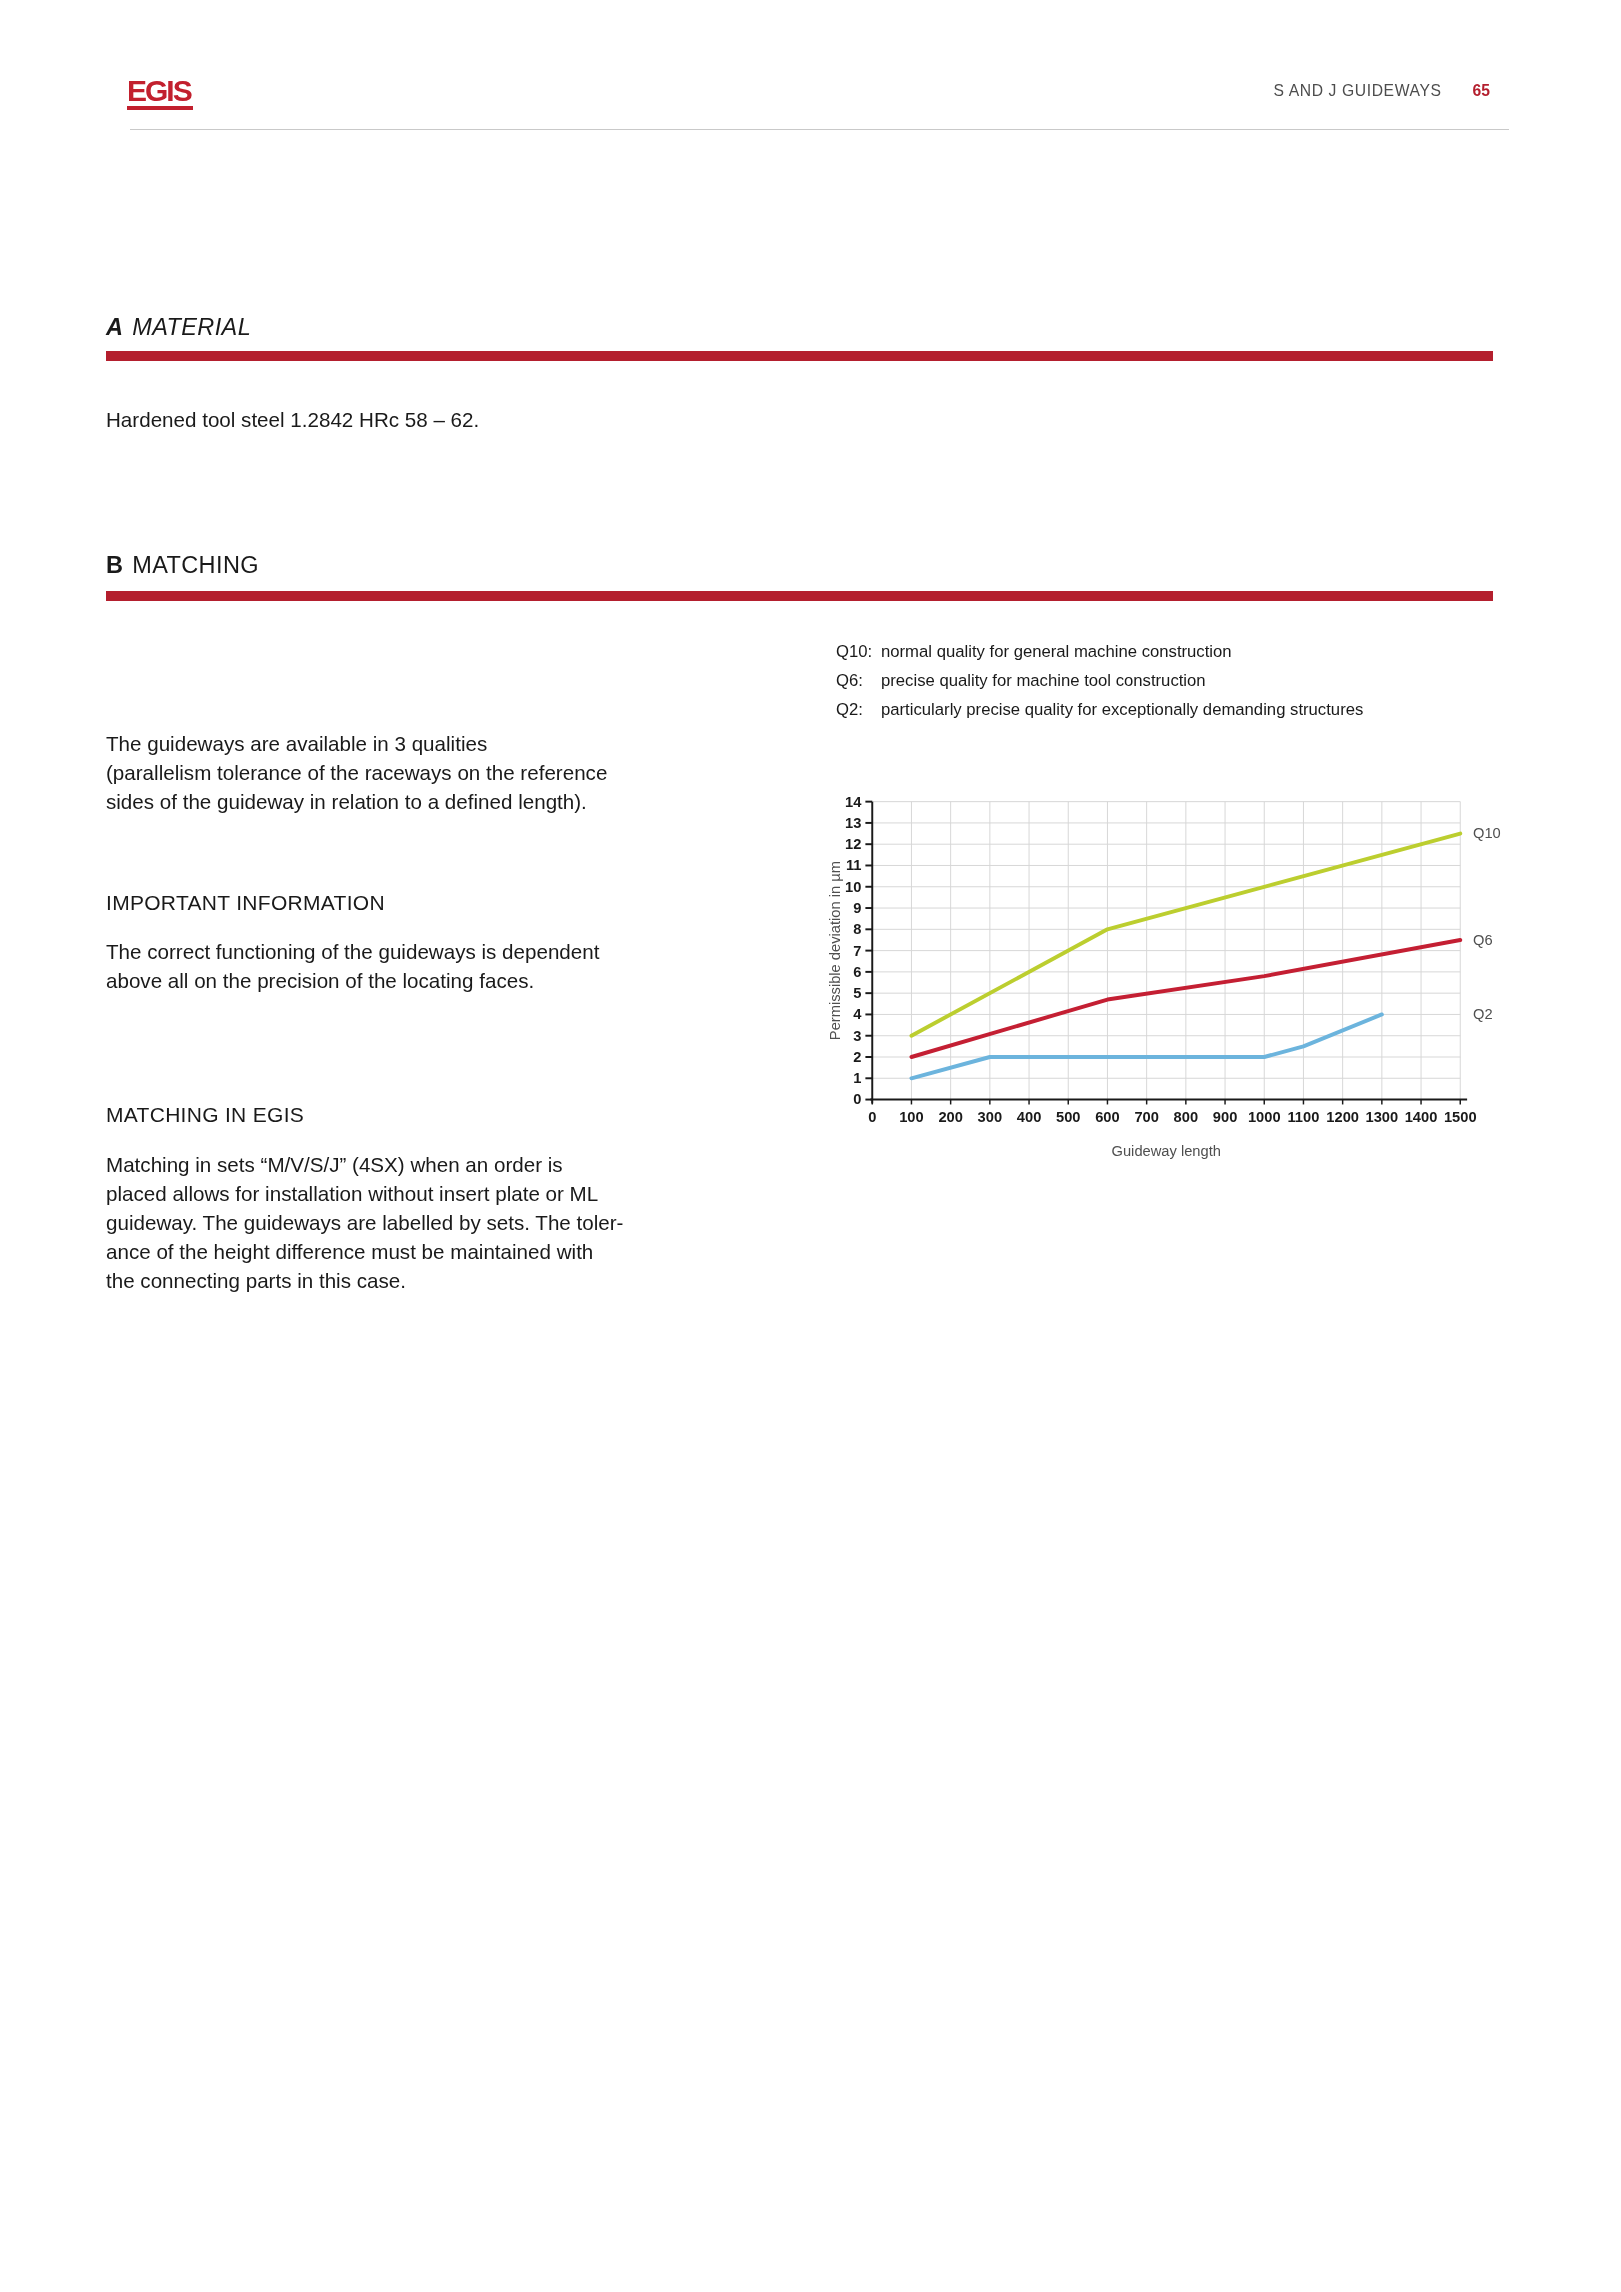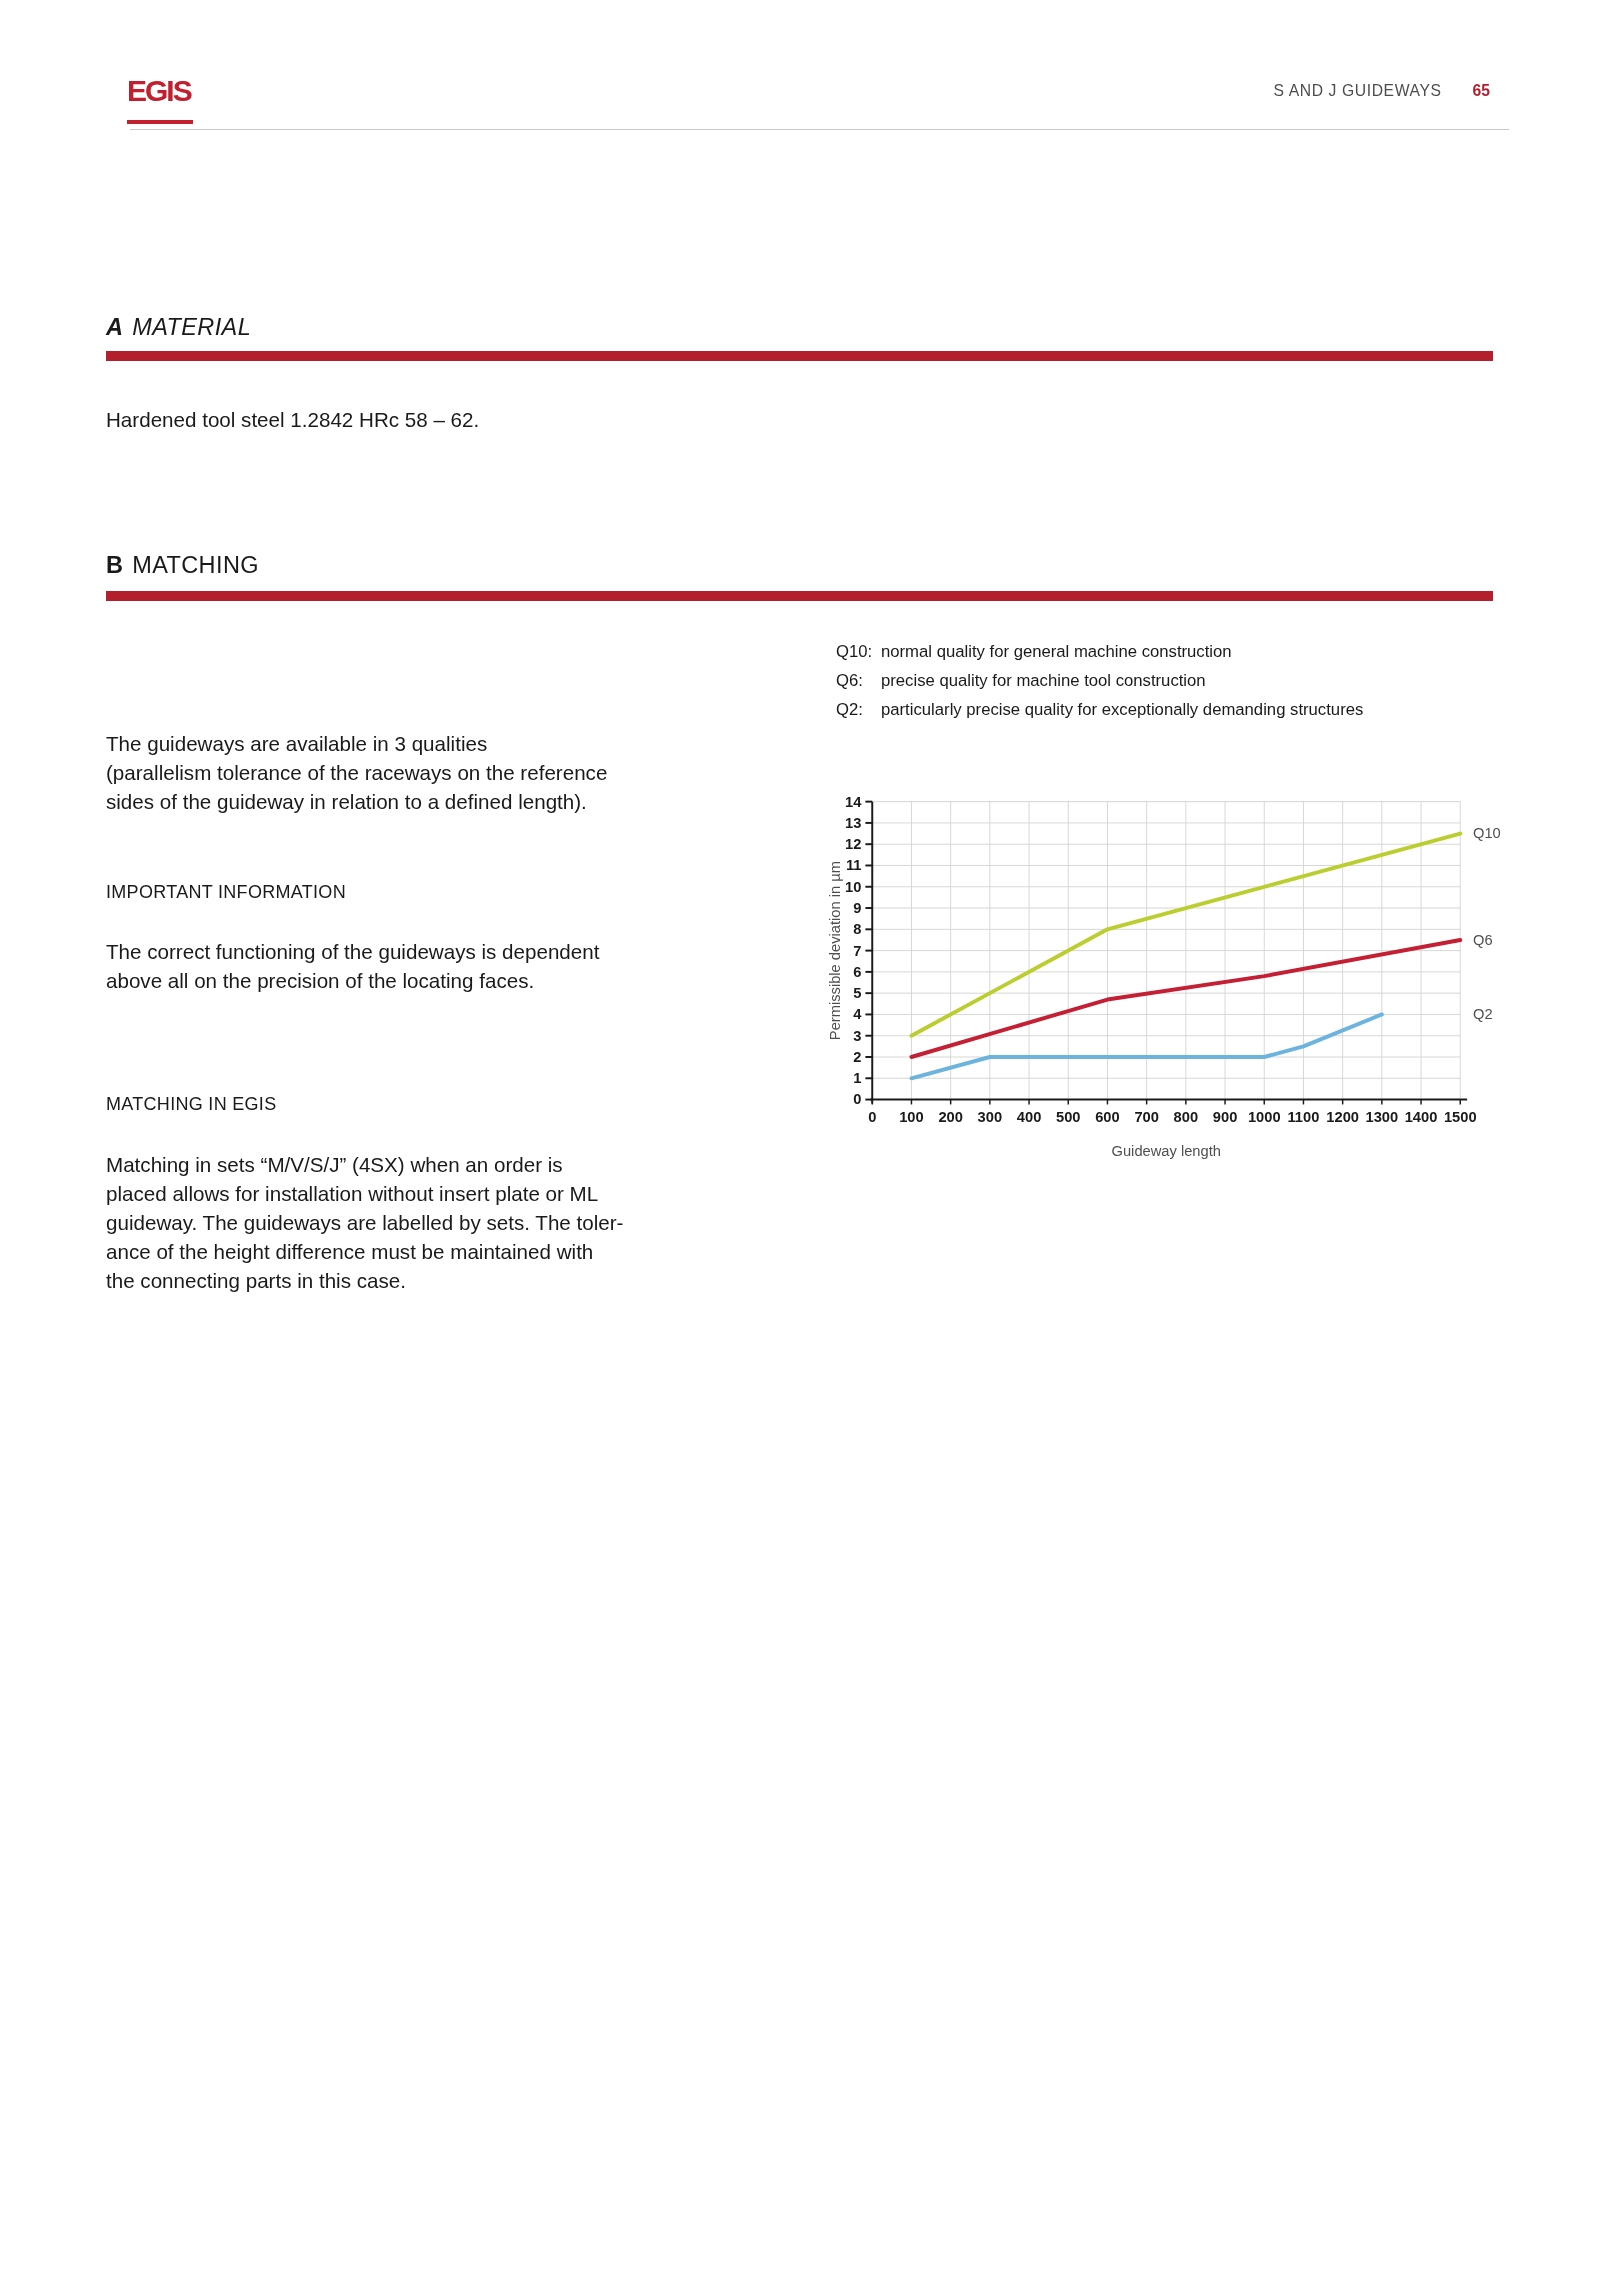"EGIS" .logo { padding: 0 2px 14px 0 -> 0 2px 0 0 }
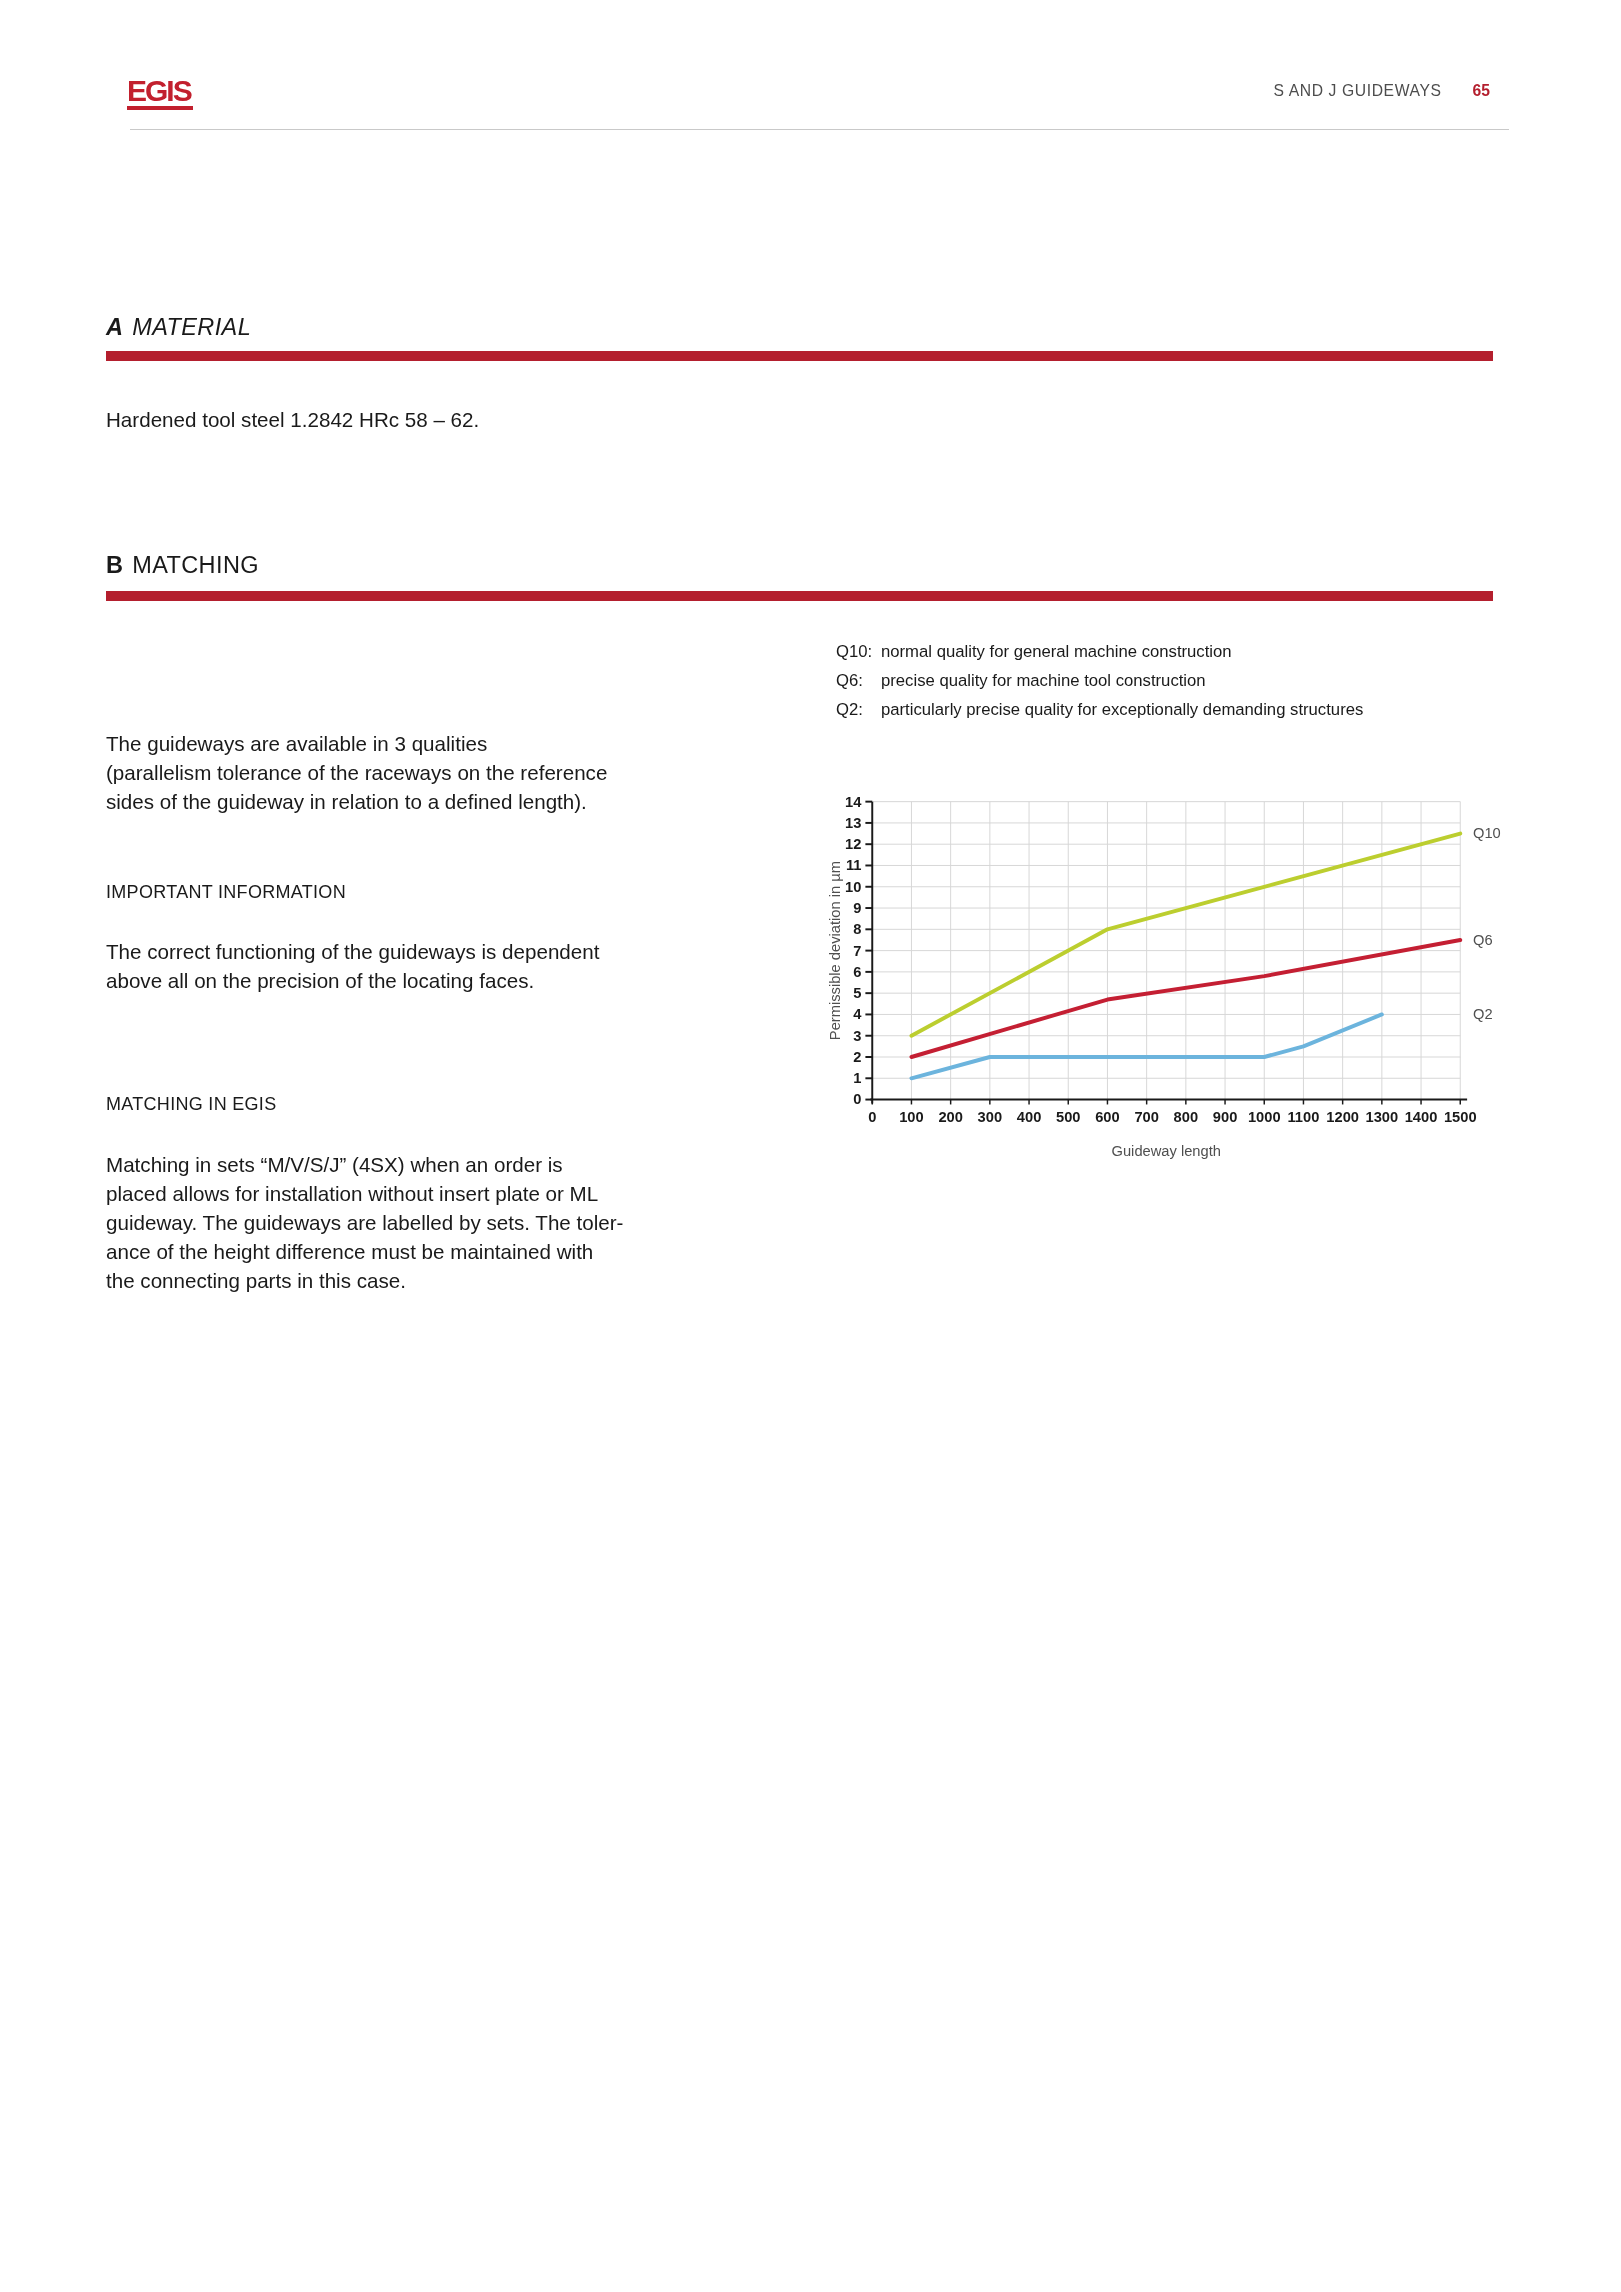"IMPORTANT INFORMATION" .sub-heading { font-size: 18px -> 21px; margin-top: none -> 9px }
